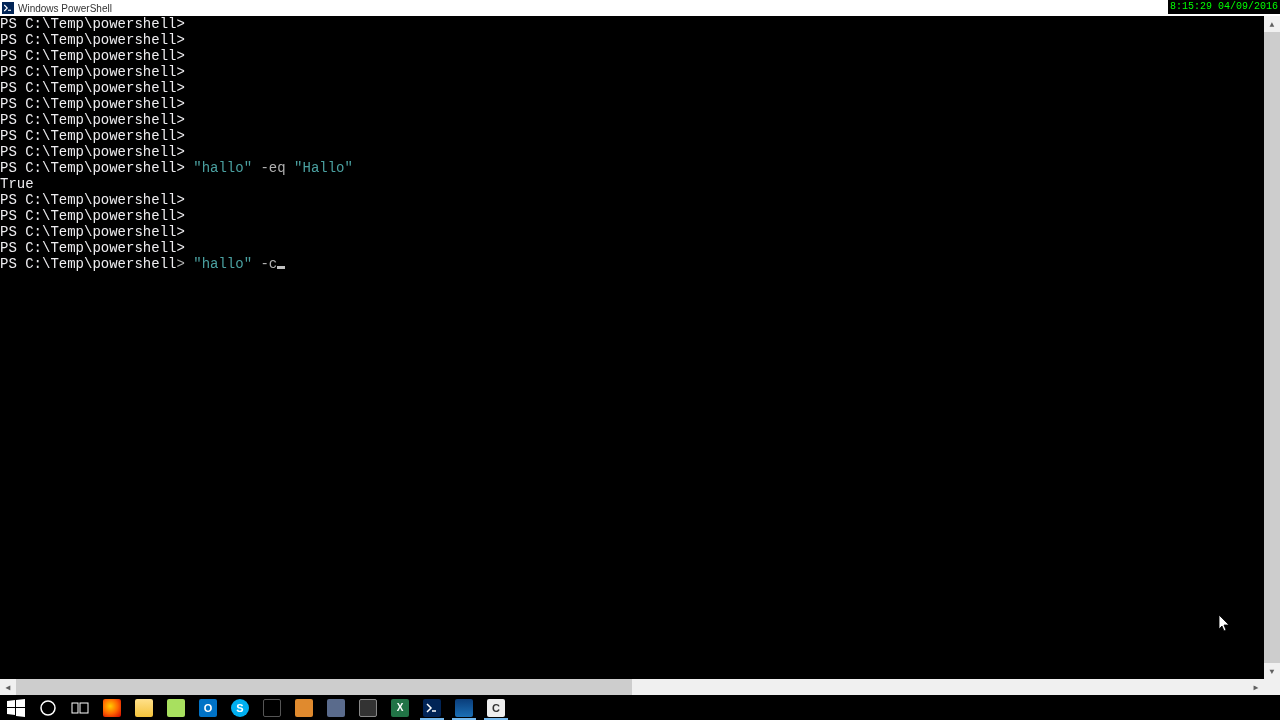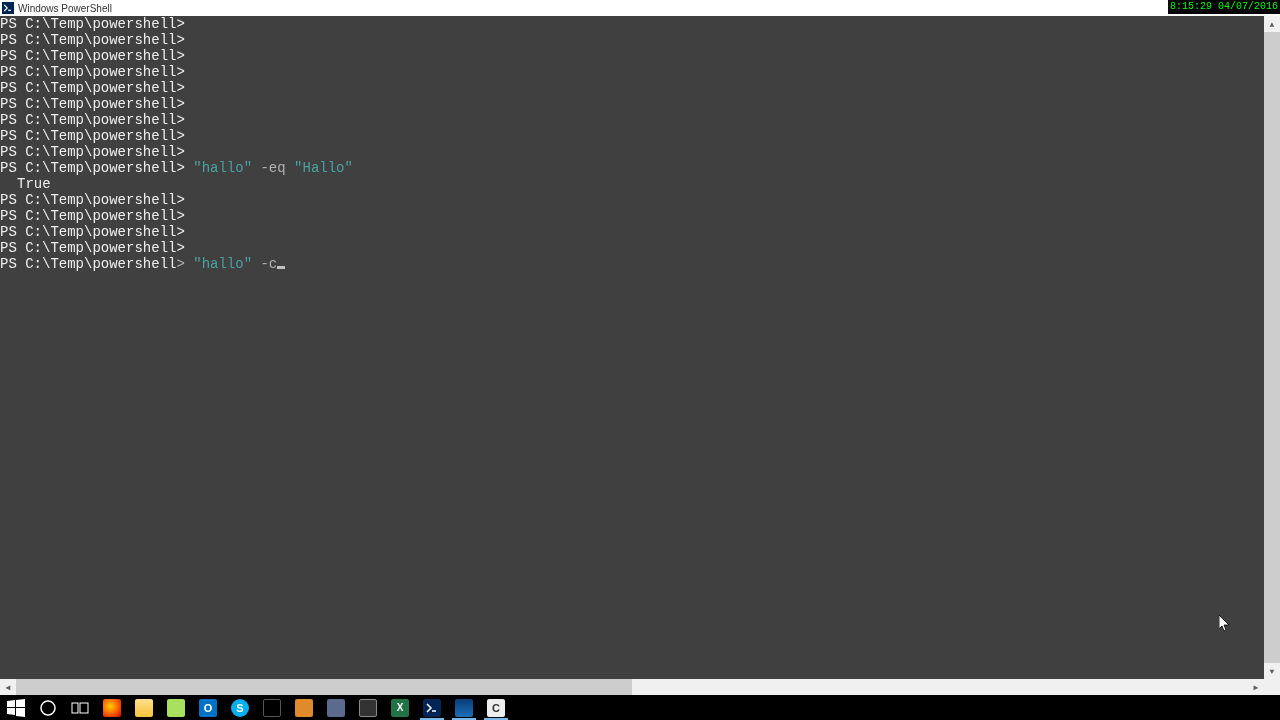"04/07/2016" span { text: 04/07/2016 -> 04/09/2016 }
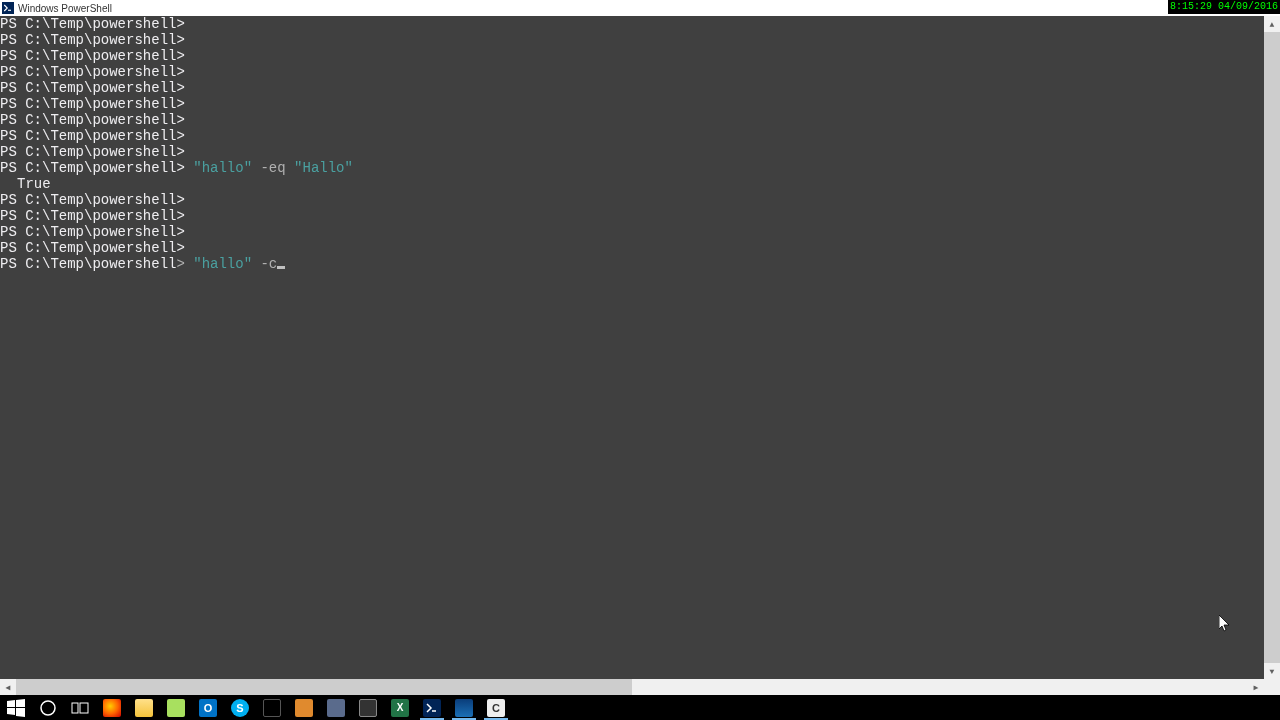"PS C:\Temp\powershell>" .terminal-area { background: #404040 -> #000000 }
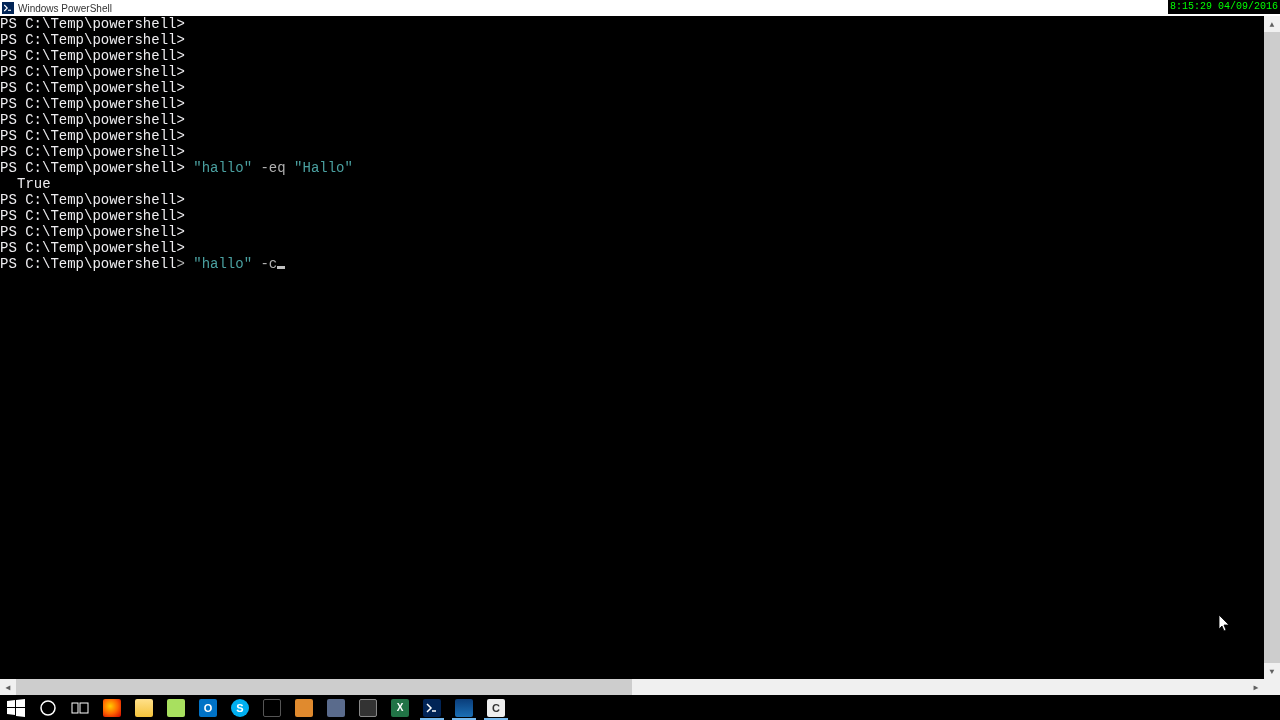"True" .output { margin-left: 17px -> none }
